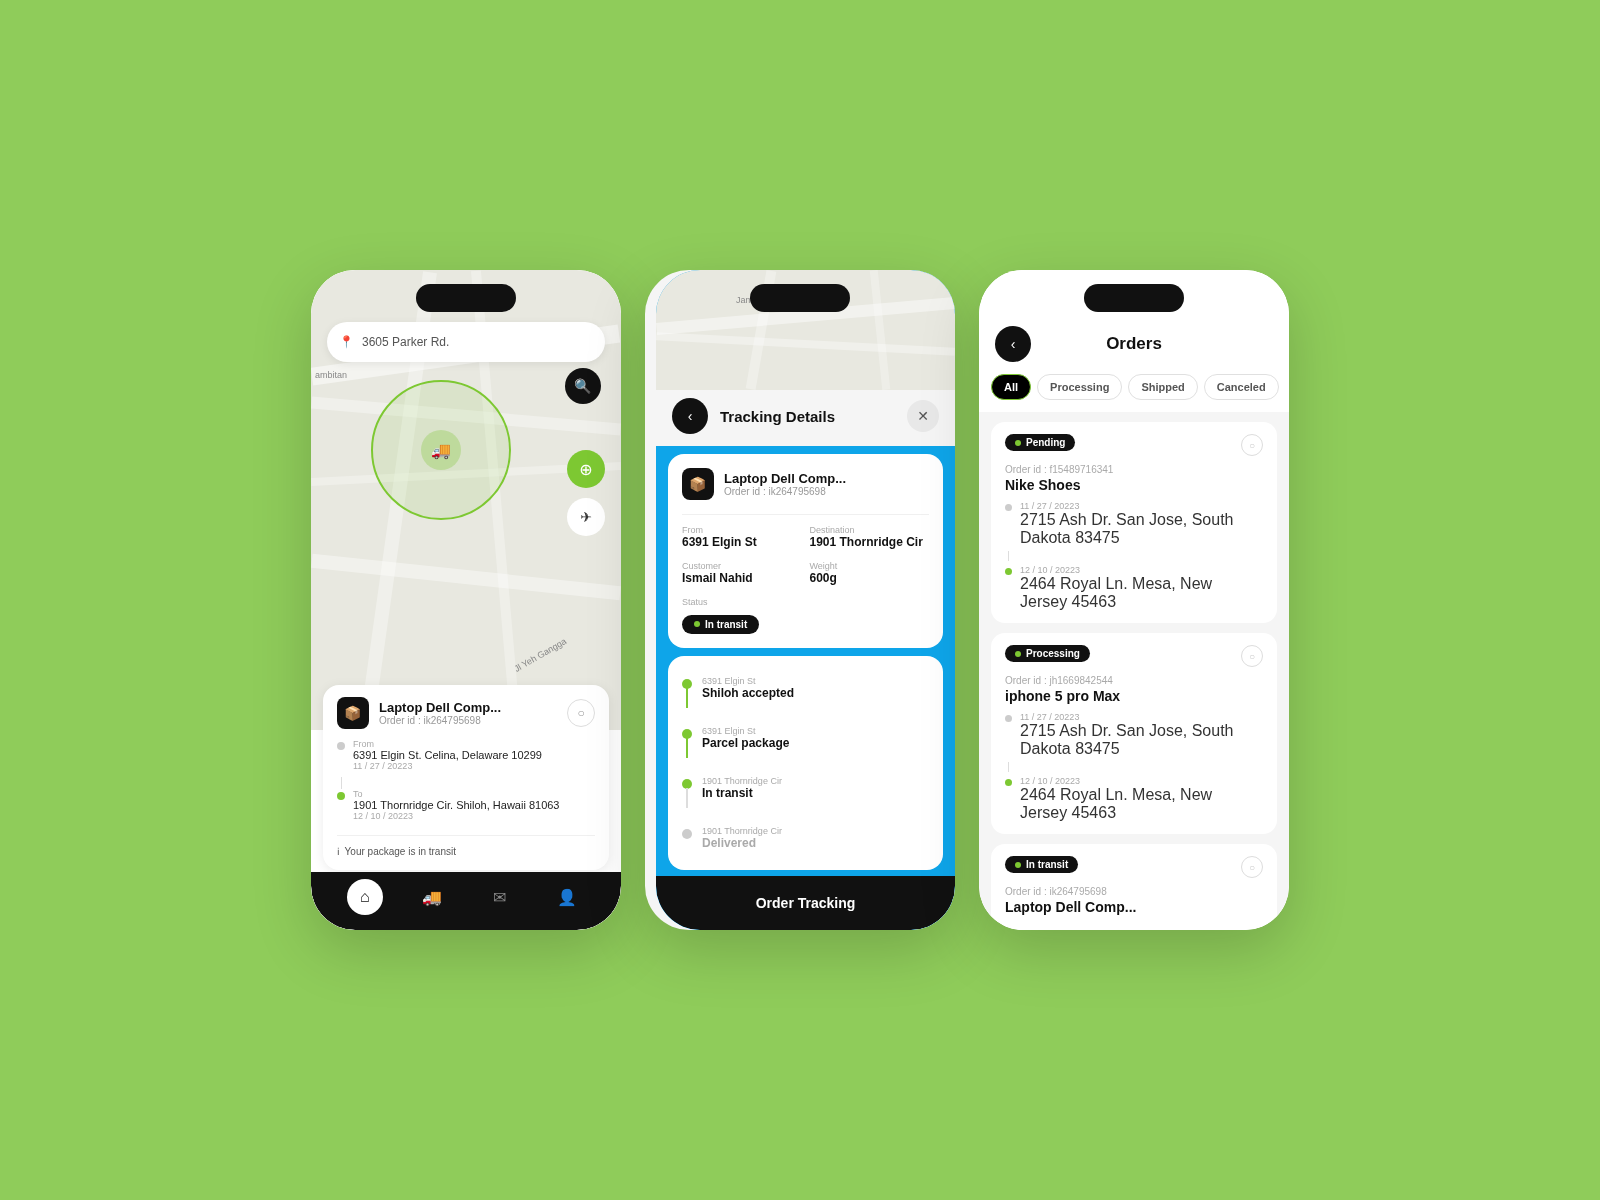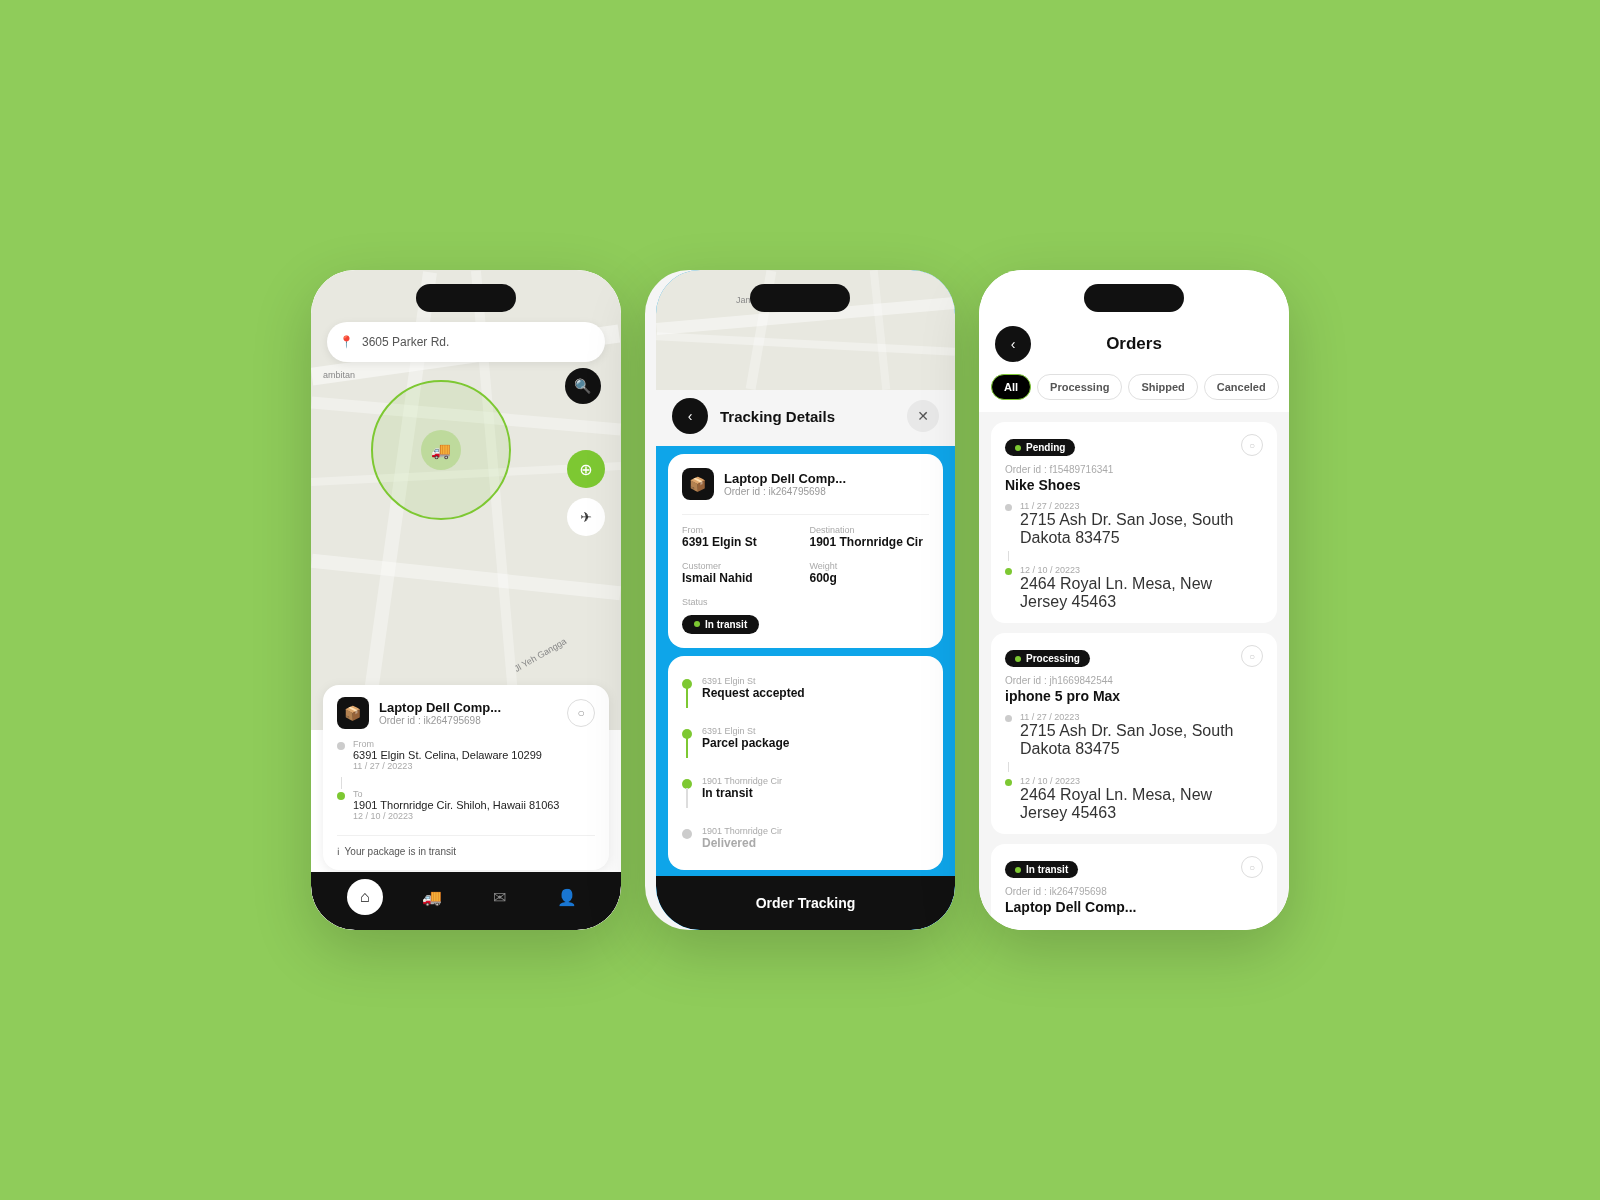"ambitan" div.map-label { left: 12px -> 4px }
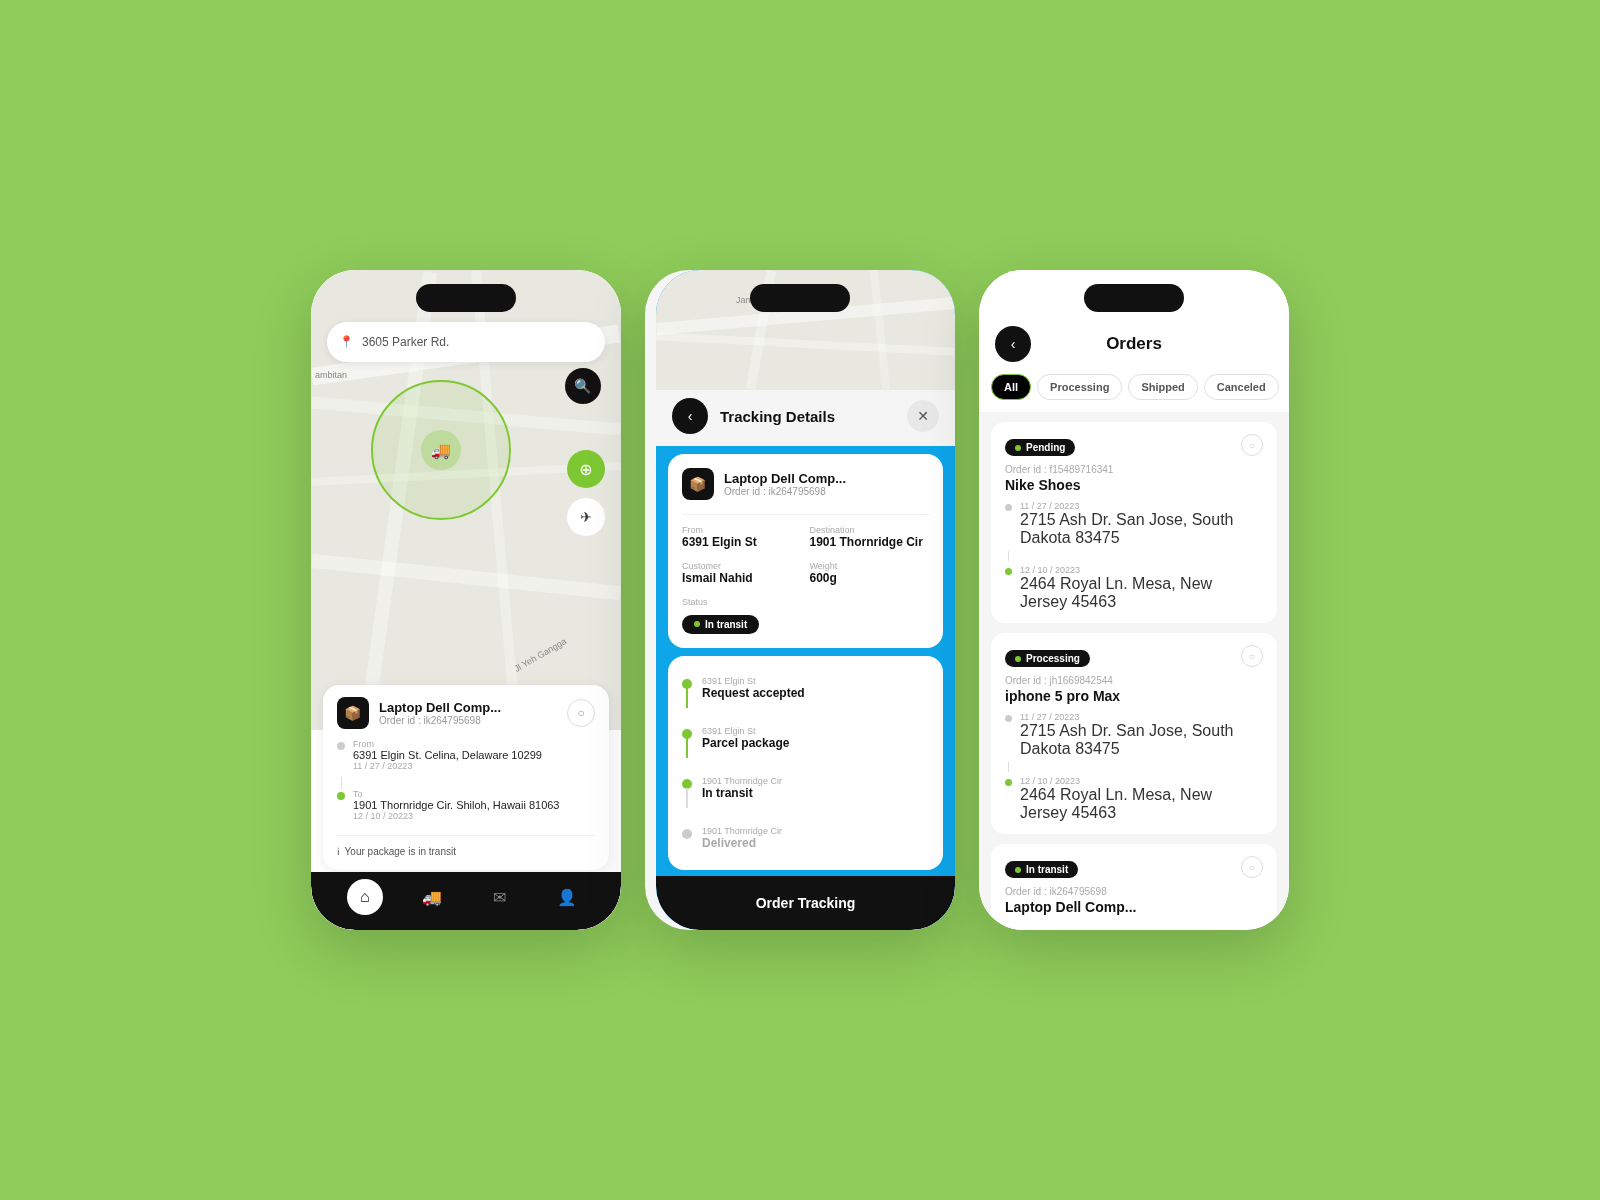"Pending" .order-card-header { align-items: flex-end -> flex-start }
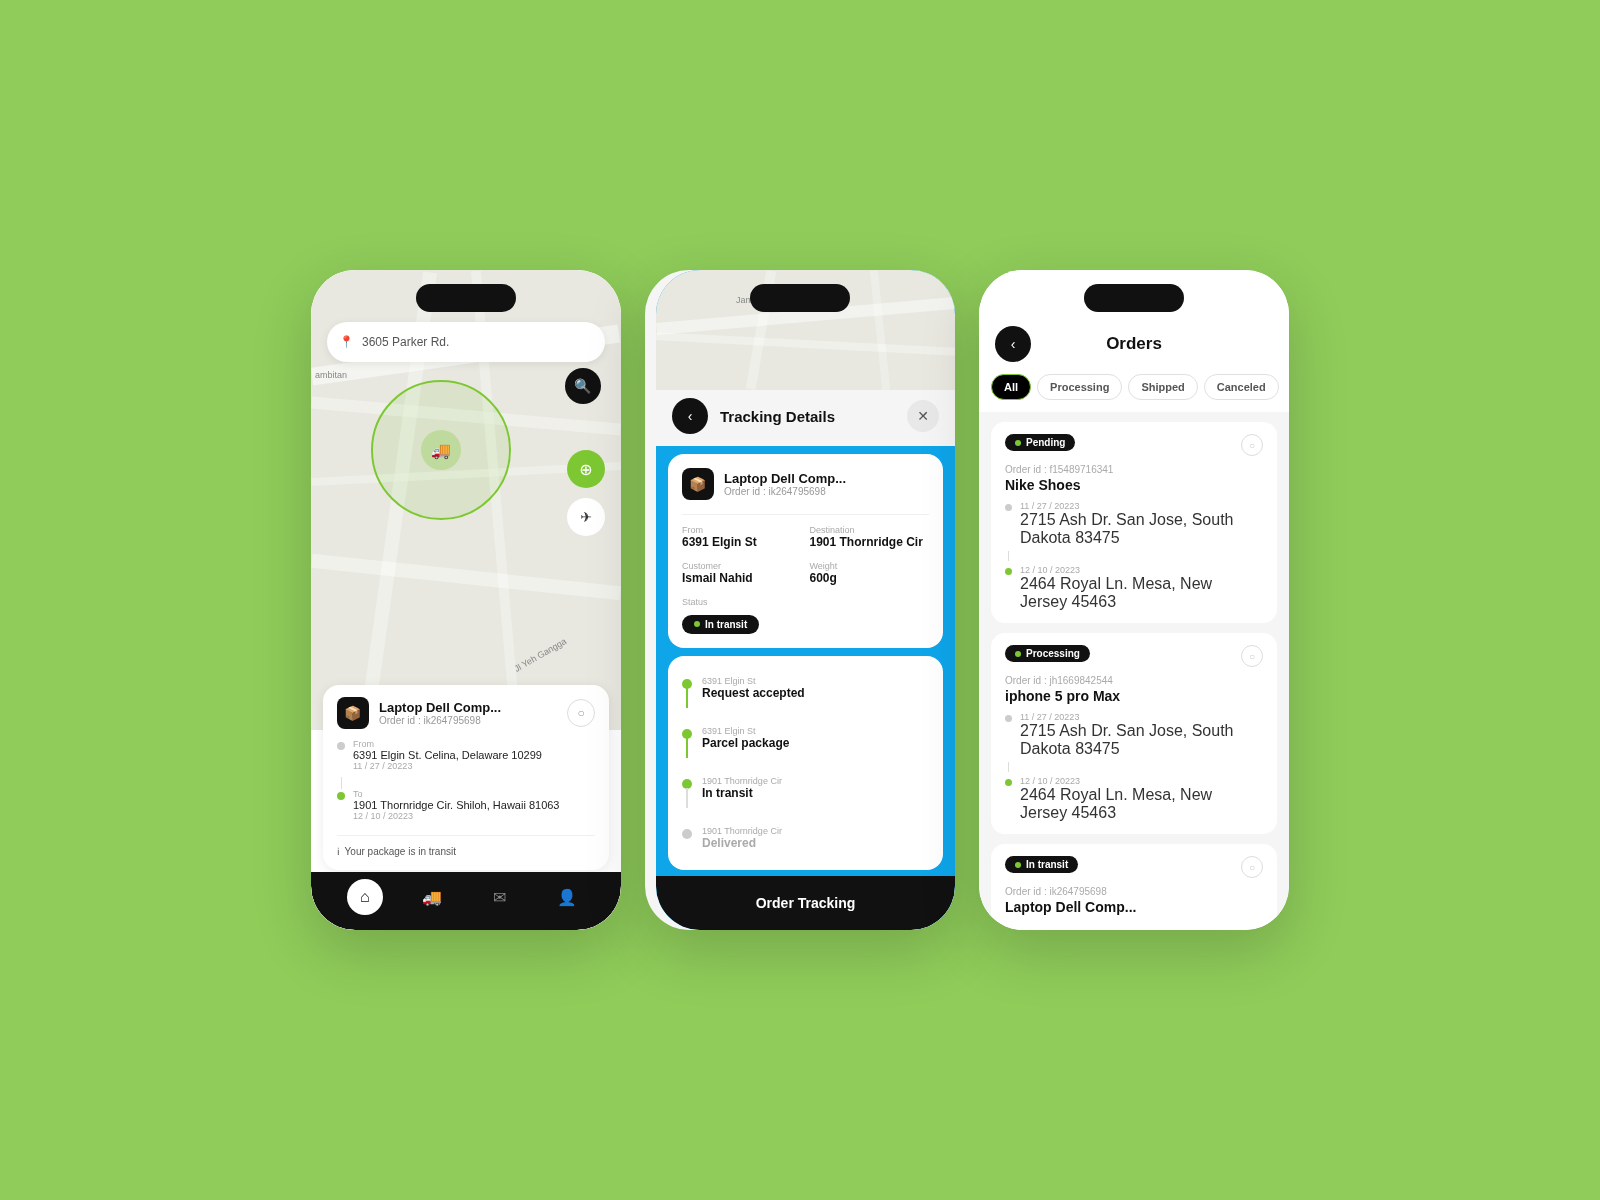"Request accepted" div.step-action { text: Request -> Shiloh }
